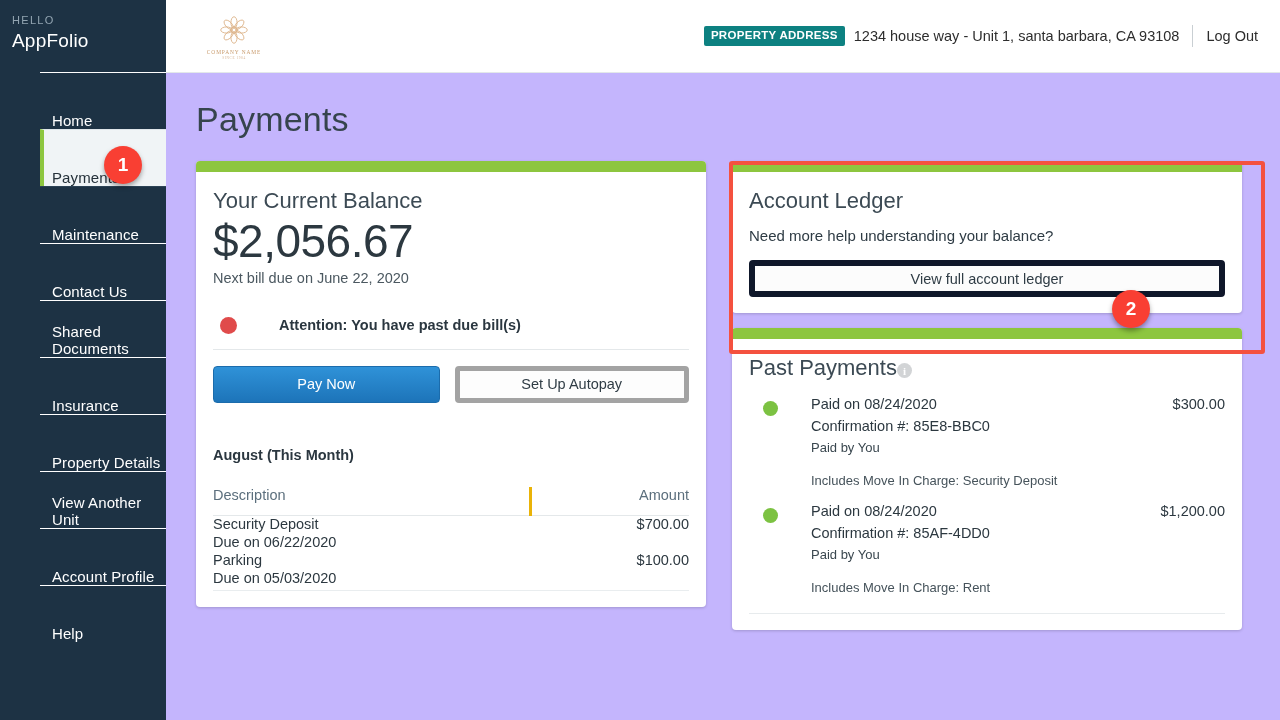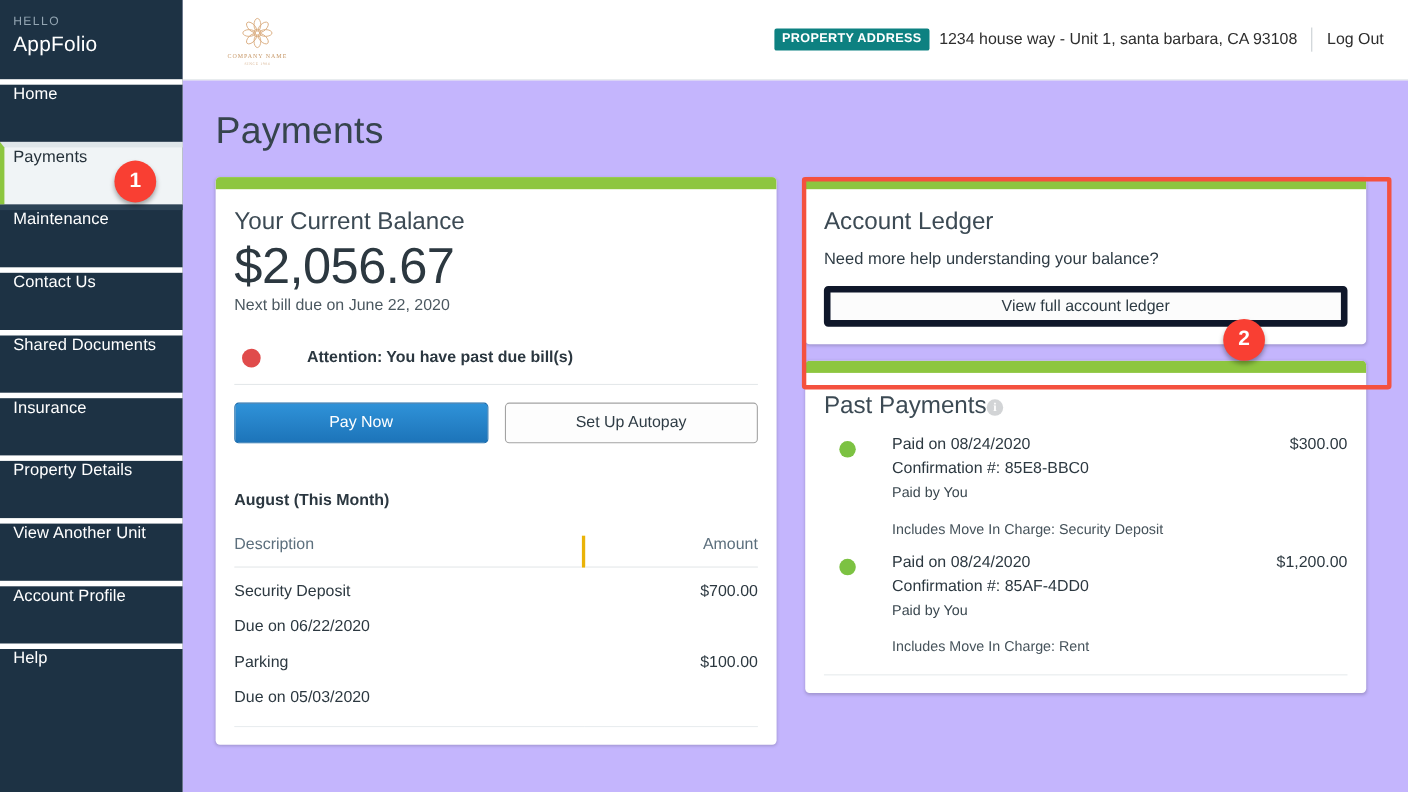"Home" .nav-item { align-items: flex-start -> flex-end; border-top: 5px solid #ffffff -> 1px solid #ffffff; margin-left: none -> 40px }
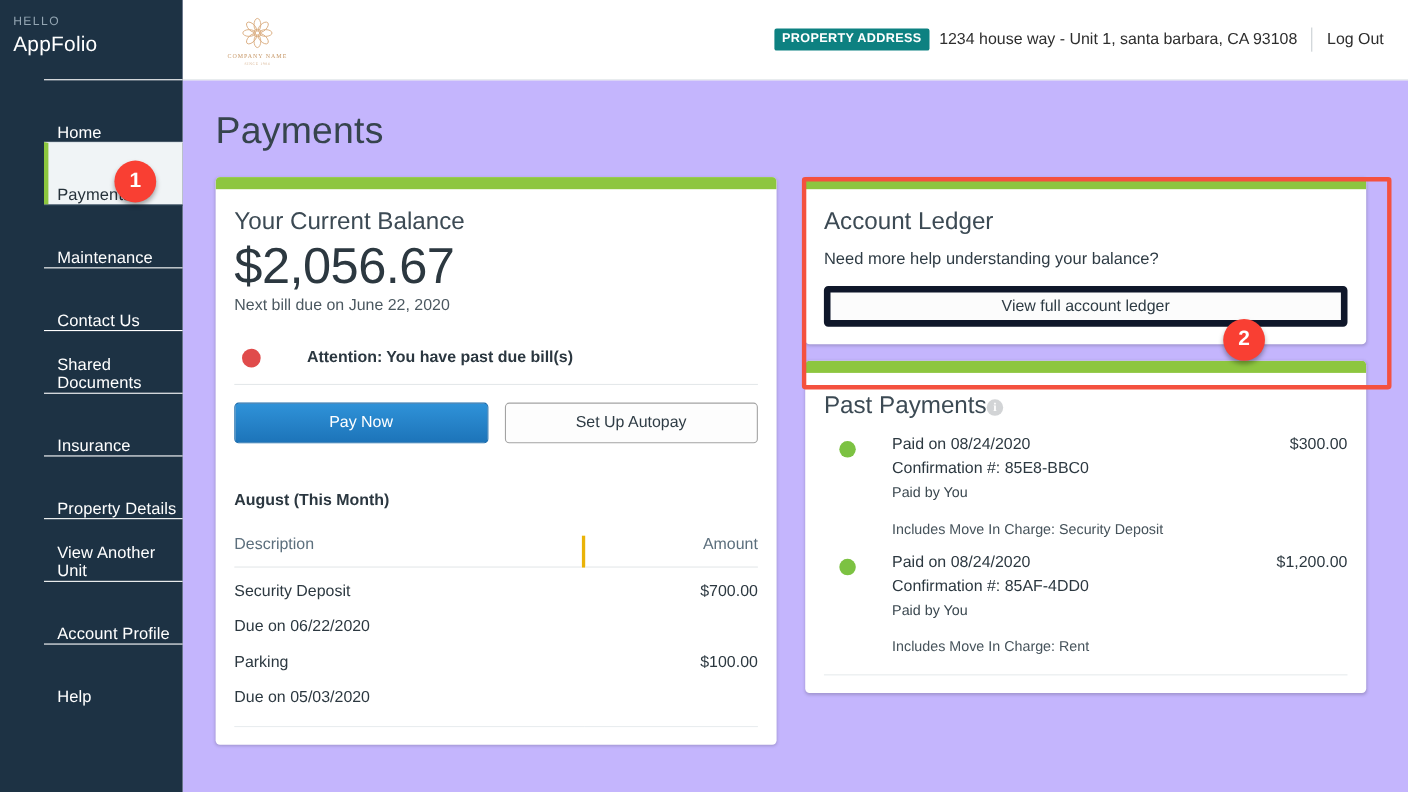"Set Up Autopay" .btn-secondary { border: 1px solid #a3a3a3 -> 5px solid #a3a3a3 }
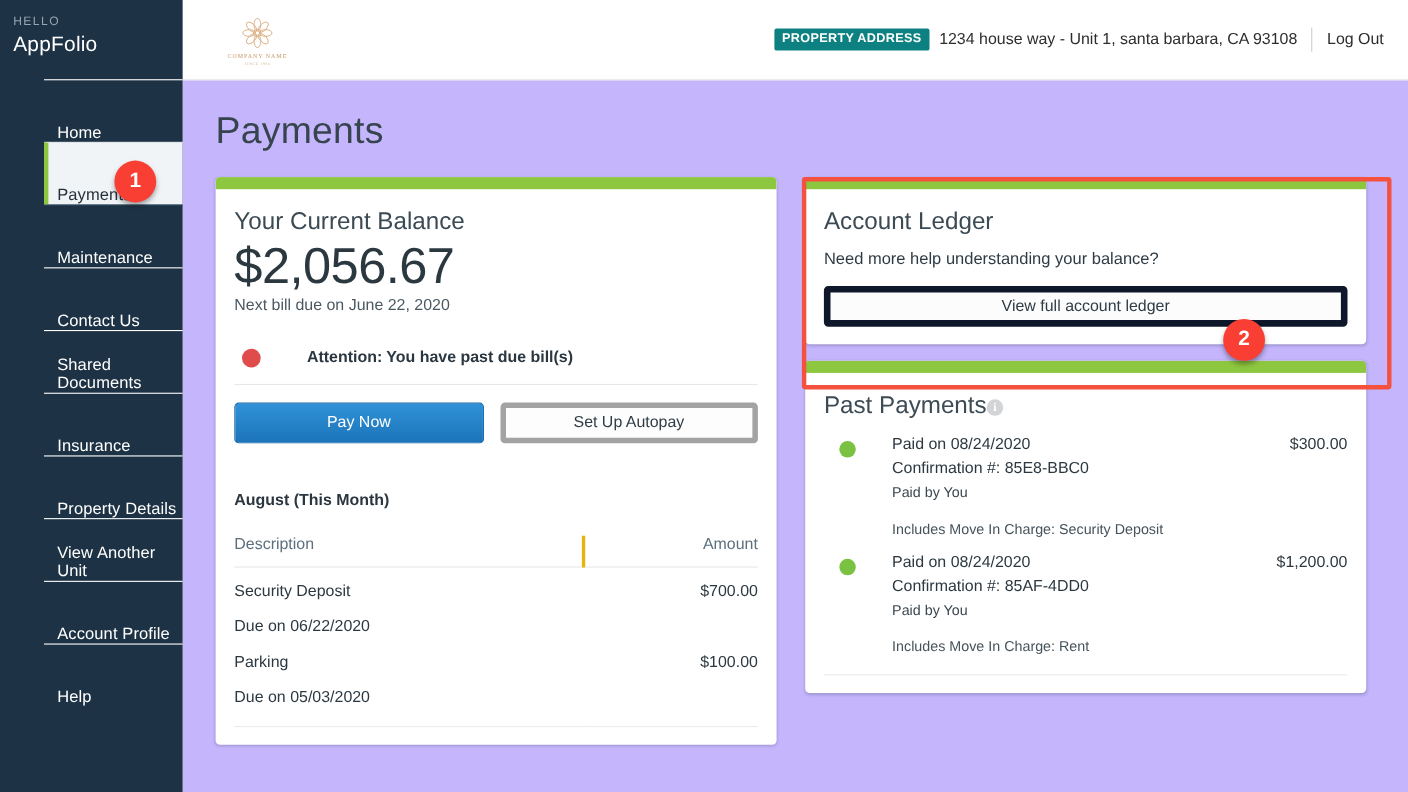"Security Deposit" table.charges td { padding: 14px 0 2px 0 -> 0 0 2px 0 }
